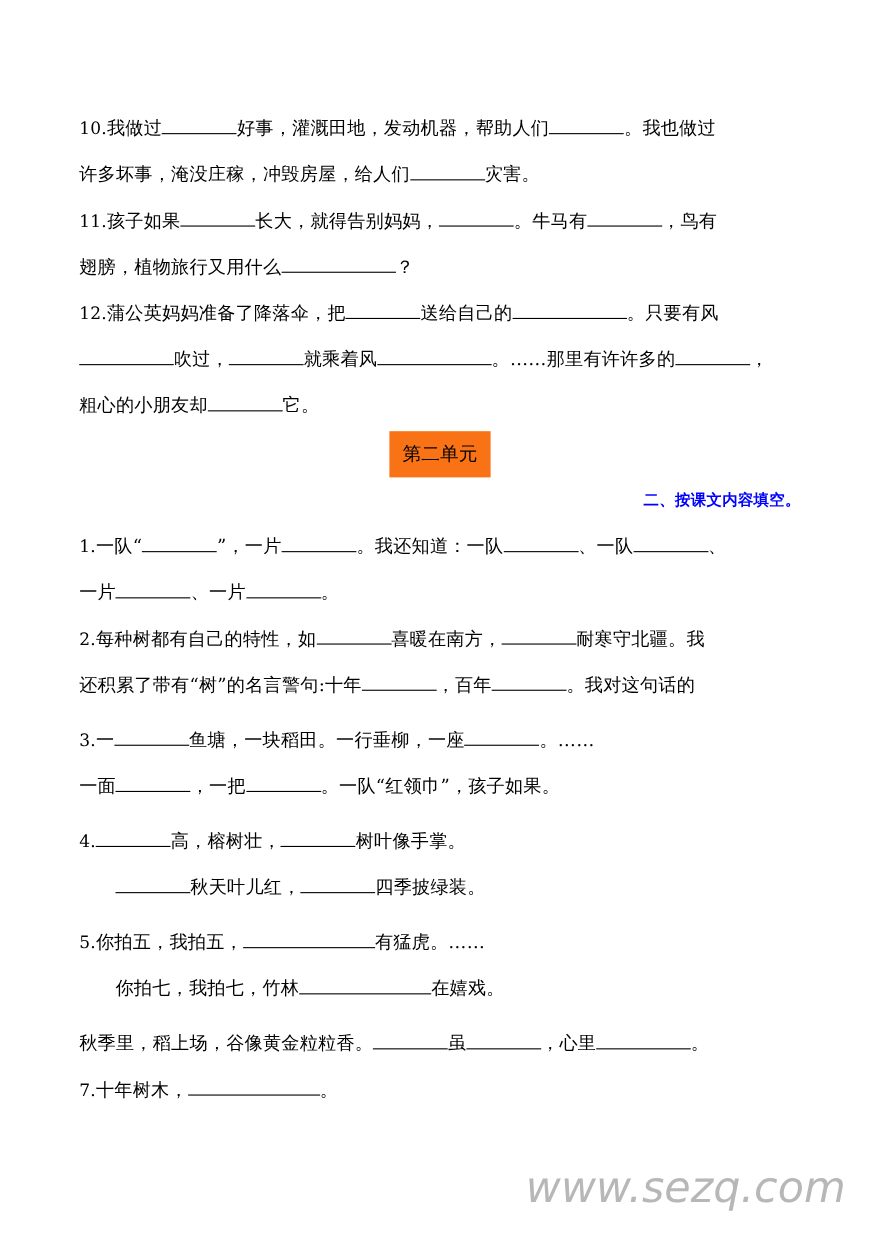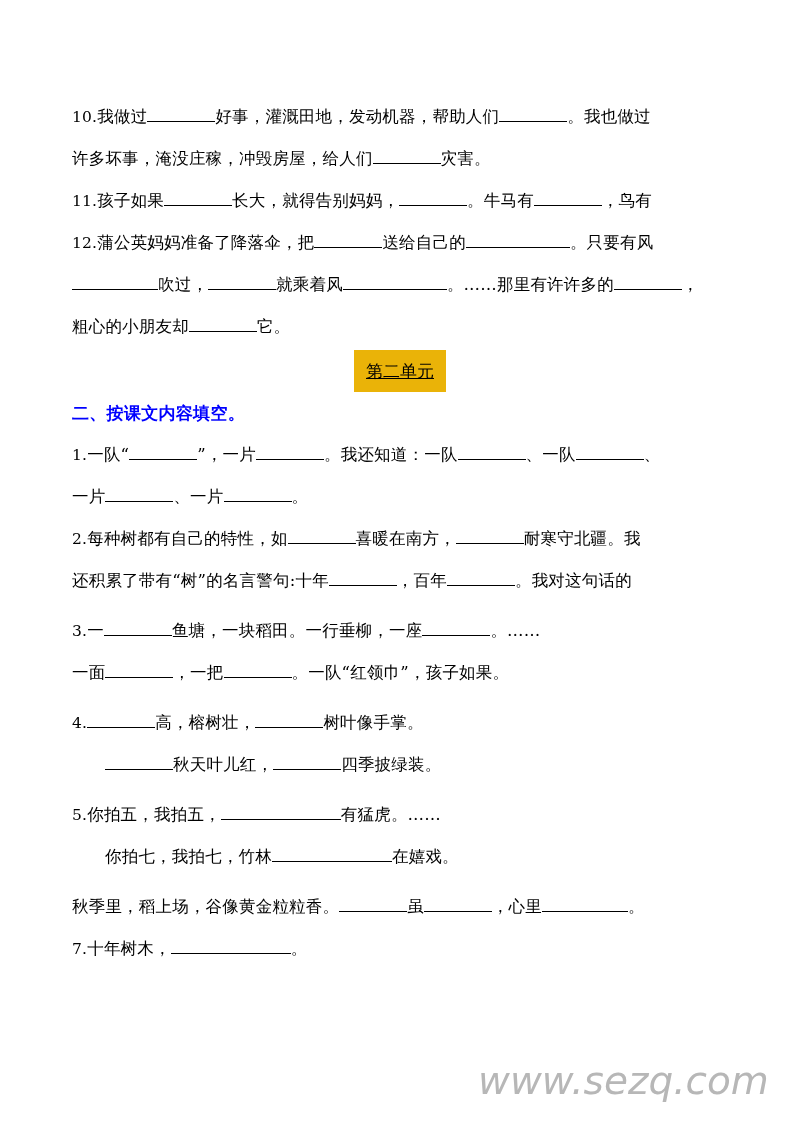"翅膀，植物旅行又用什么 ？" div.line { html: none -> <div><span>翅膀，植物旅行又用什么</span><span></span><span>？</span></div> }
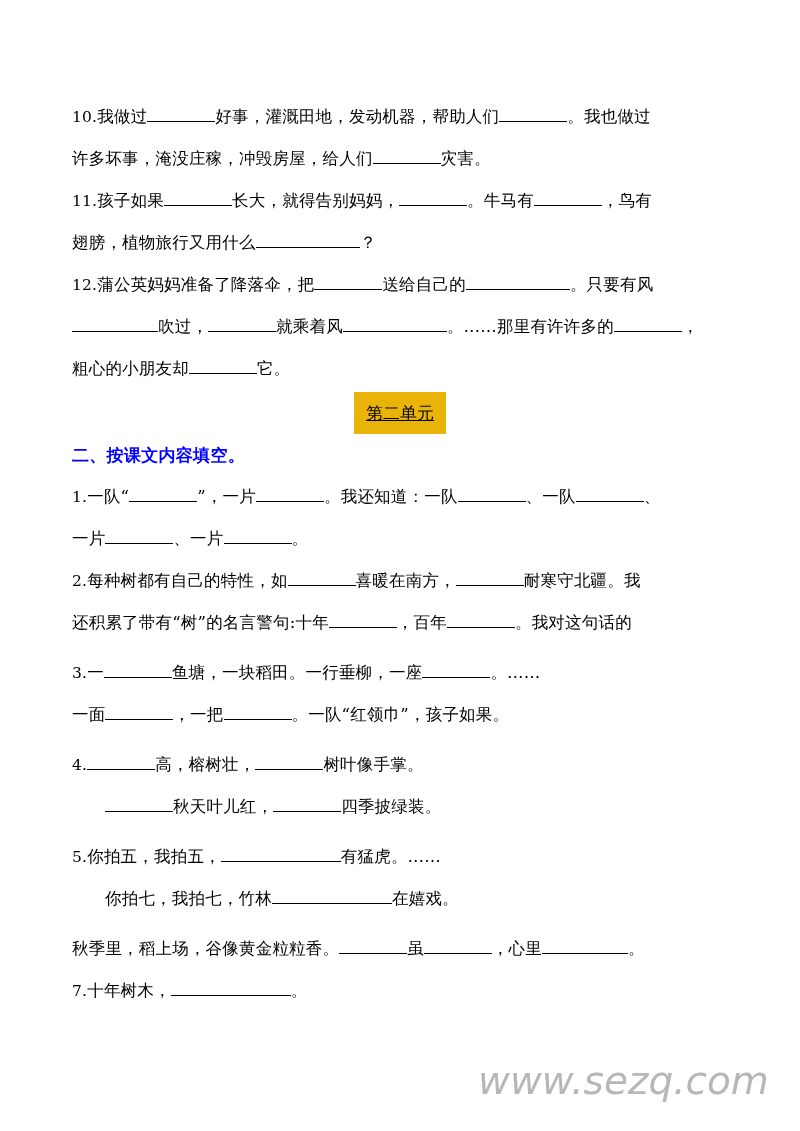"第二单元" .unit-heading { background: #eab308 -> #f97316; text-decoration: underline -> none }
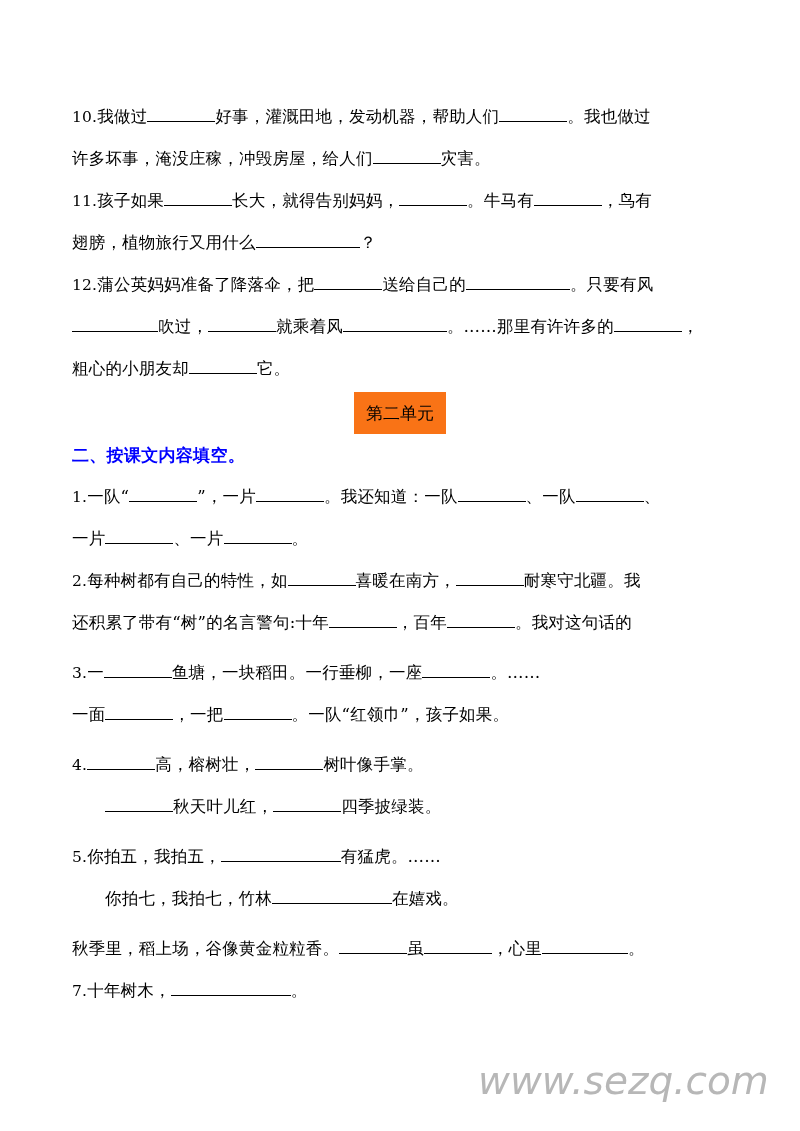"二、按课文内容填空。" .section-heading { font-size: 17px -> 14px; text-align: none -> right }
